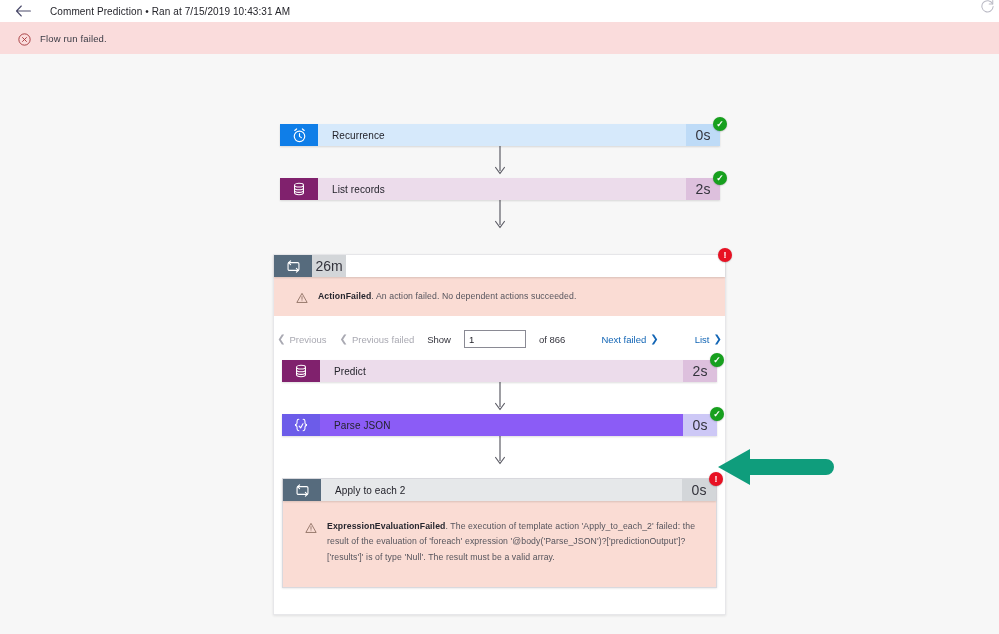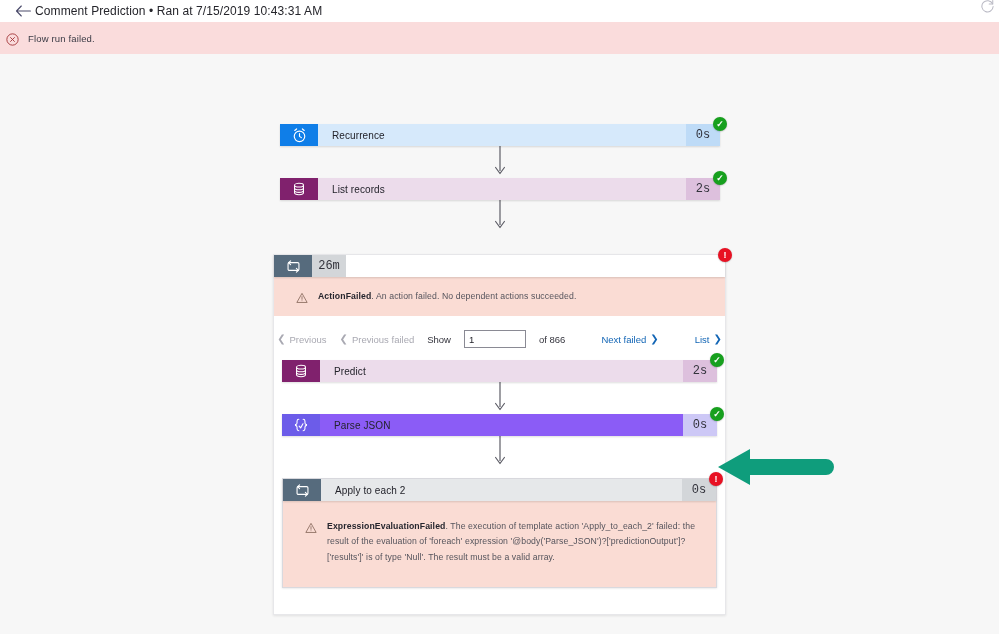"Comment Prediction • Ran at" .topbar-title { font-size: 12px -> 10px; margin-left: 3px -> 18px }
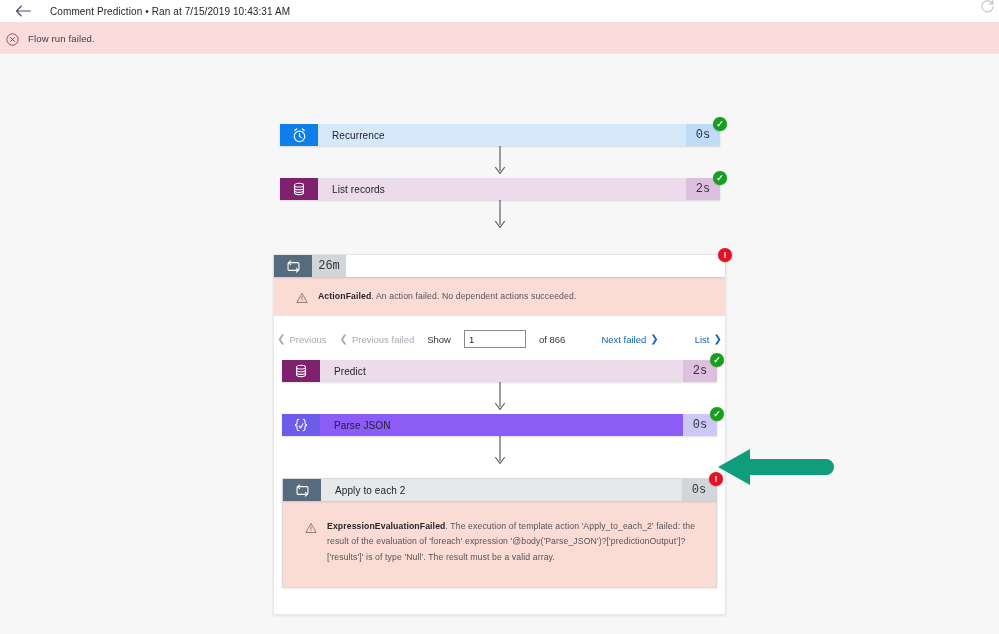"Flow run failed." .banner { padding-left: 6px -> 18px }
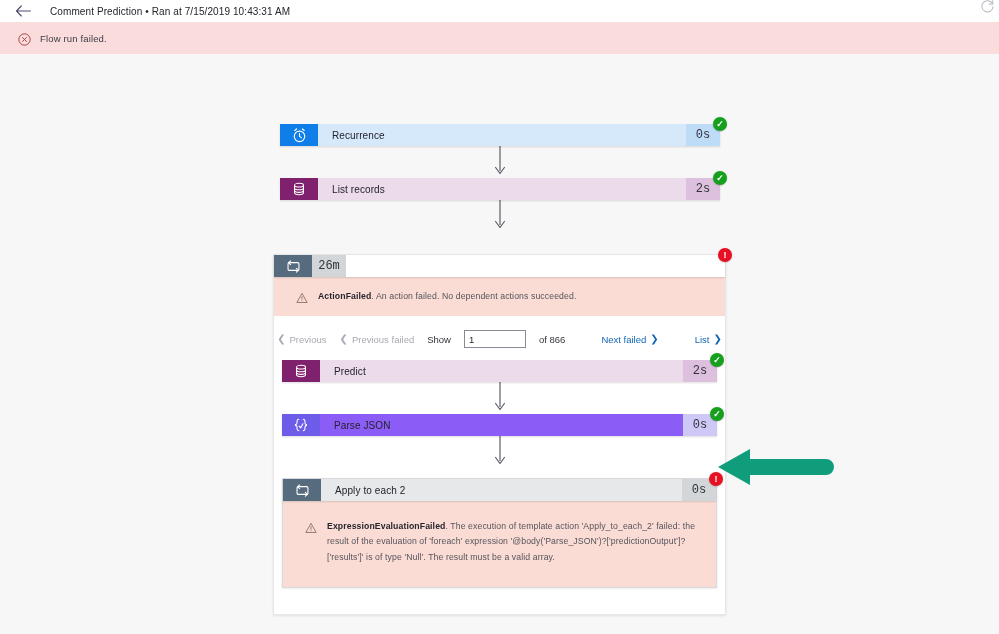"0s" .node-dur { font-family: Liberation Mono, monospace -> none; font-size: 12px -> 14px }
